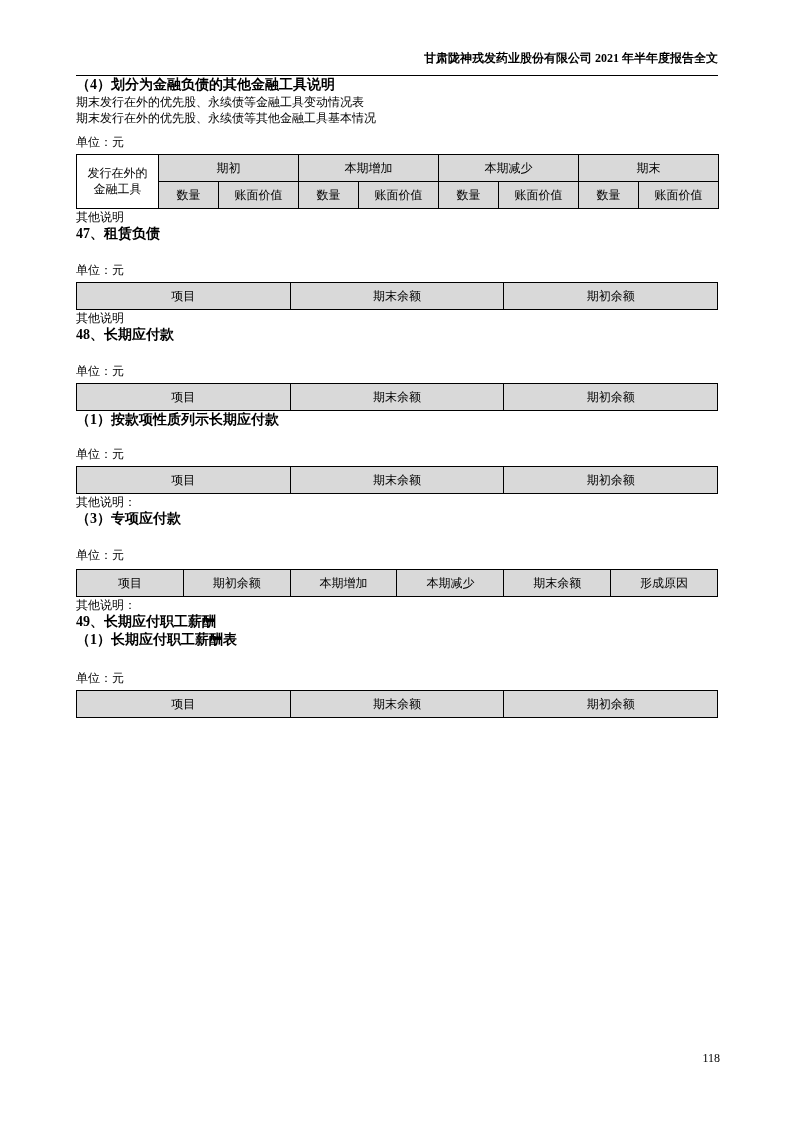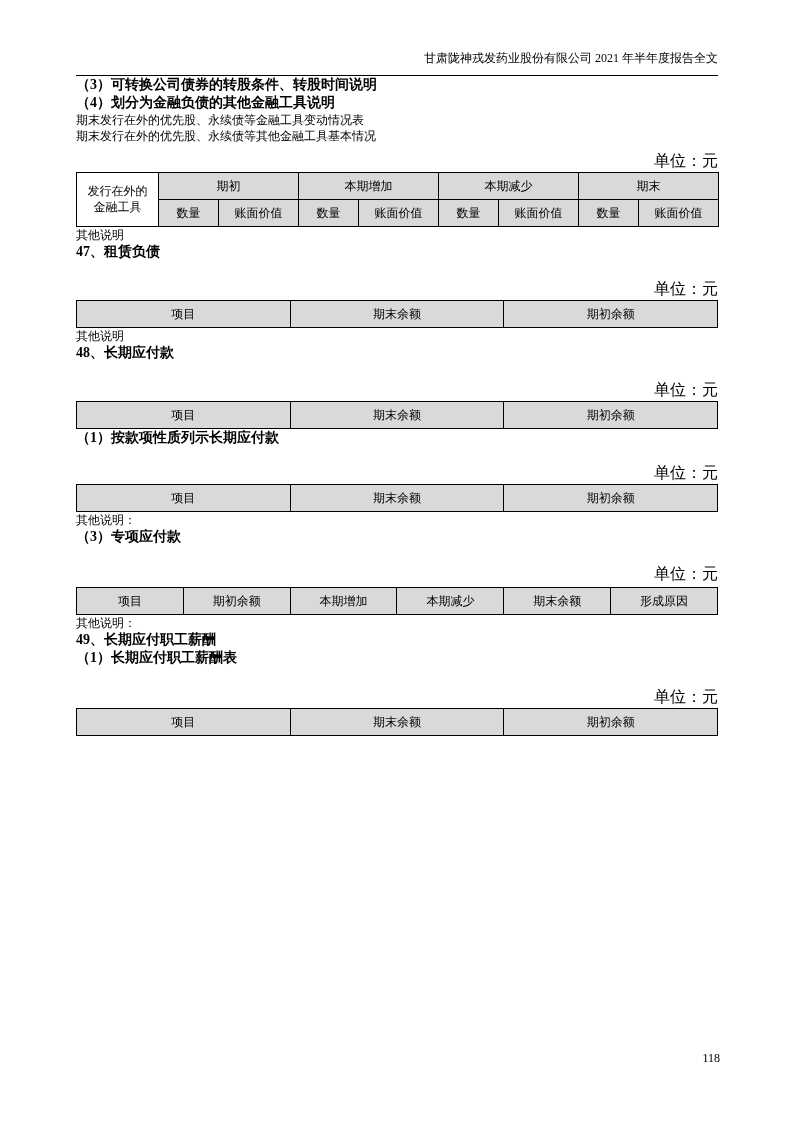"甘肃陇神戎发药业股份有限公司 2021 年半年度报告全文" .doc-header { font-weight: none -> bold }
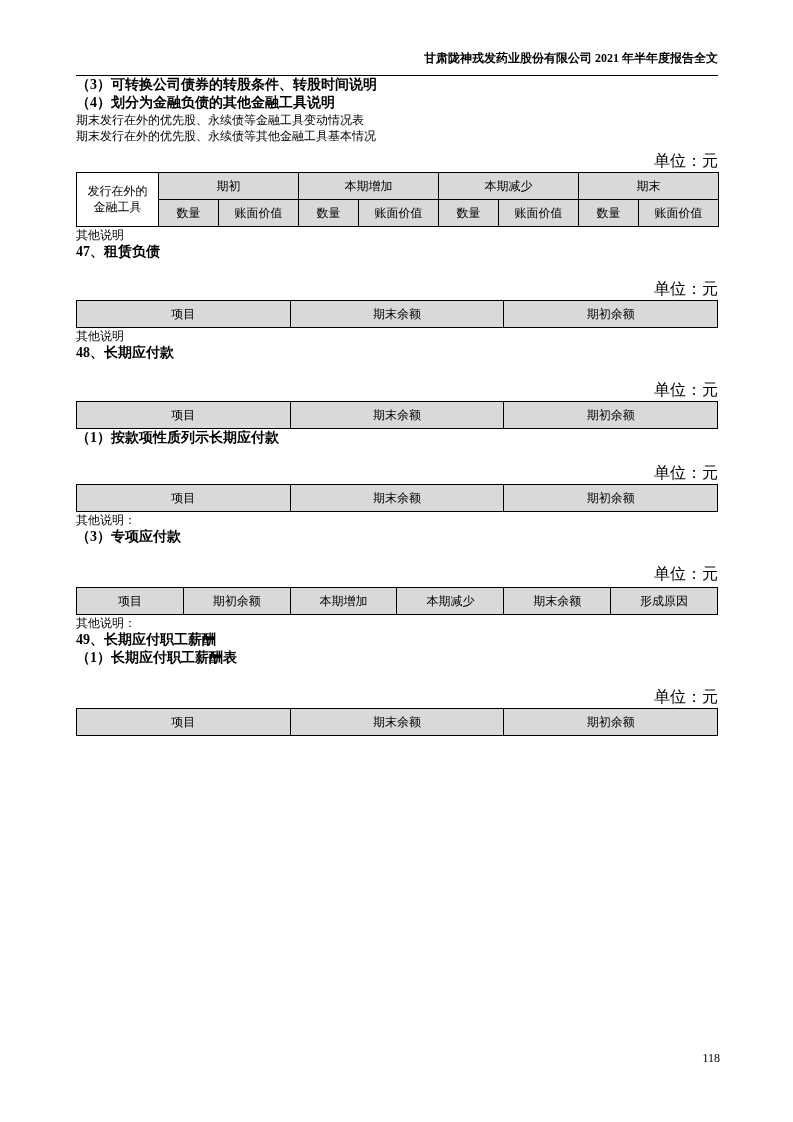"（3）可转换公司债券的转股条件、转股时间说明" h3.sec { html: <h3>（3）可转换公司债券的转股条件、转股时间说明</h3> -> none }
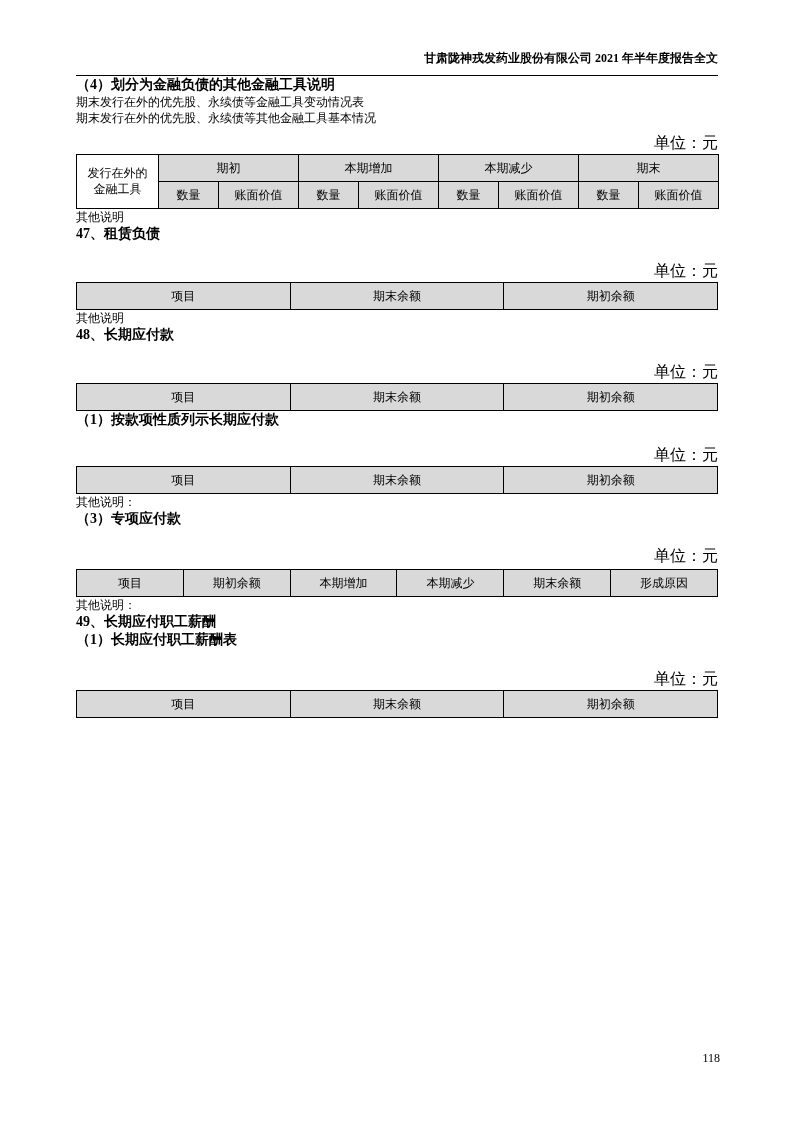"单位：元" .unit { font-size: 16px -> 12px; text-align: right -> left }
